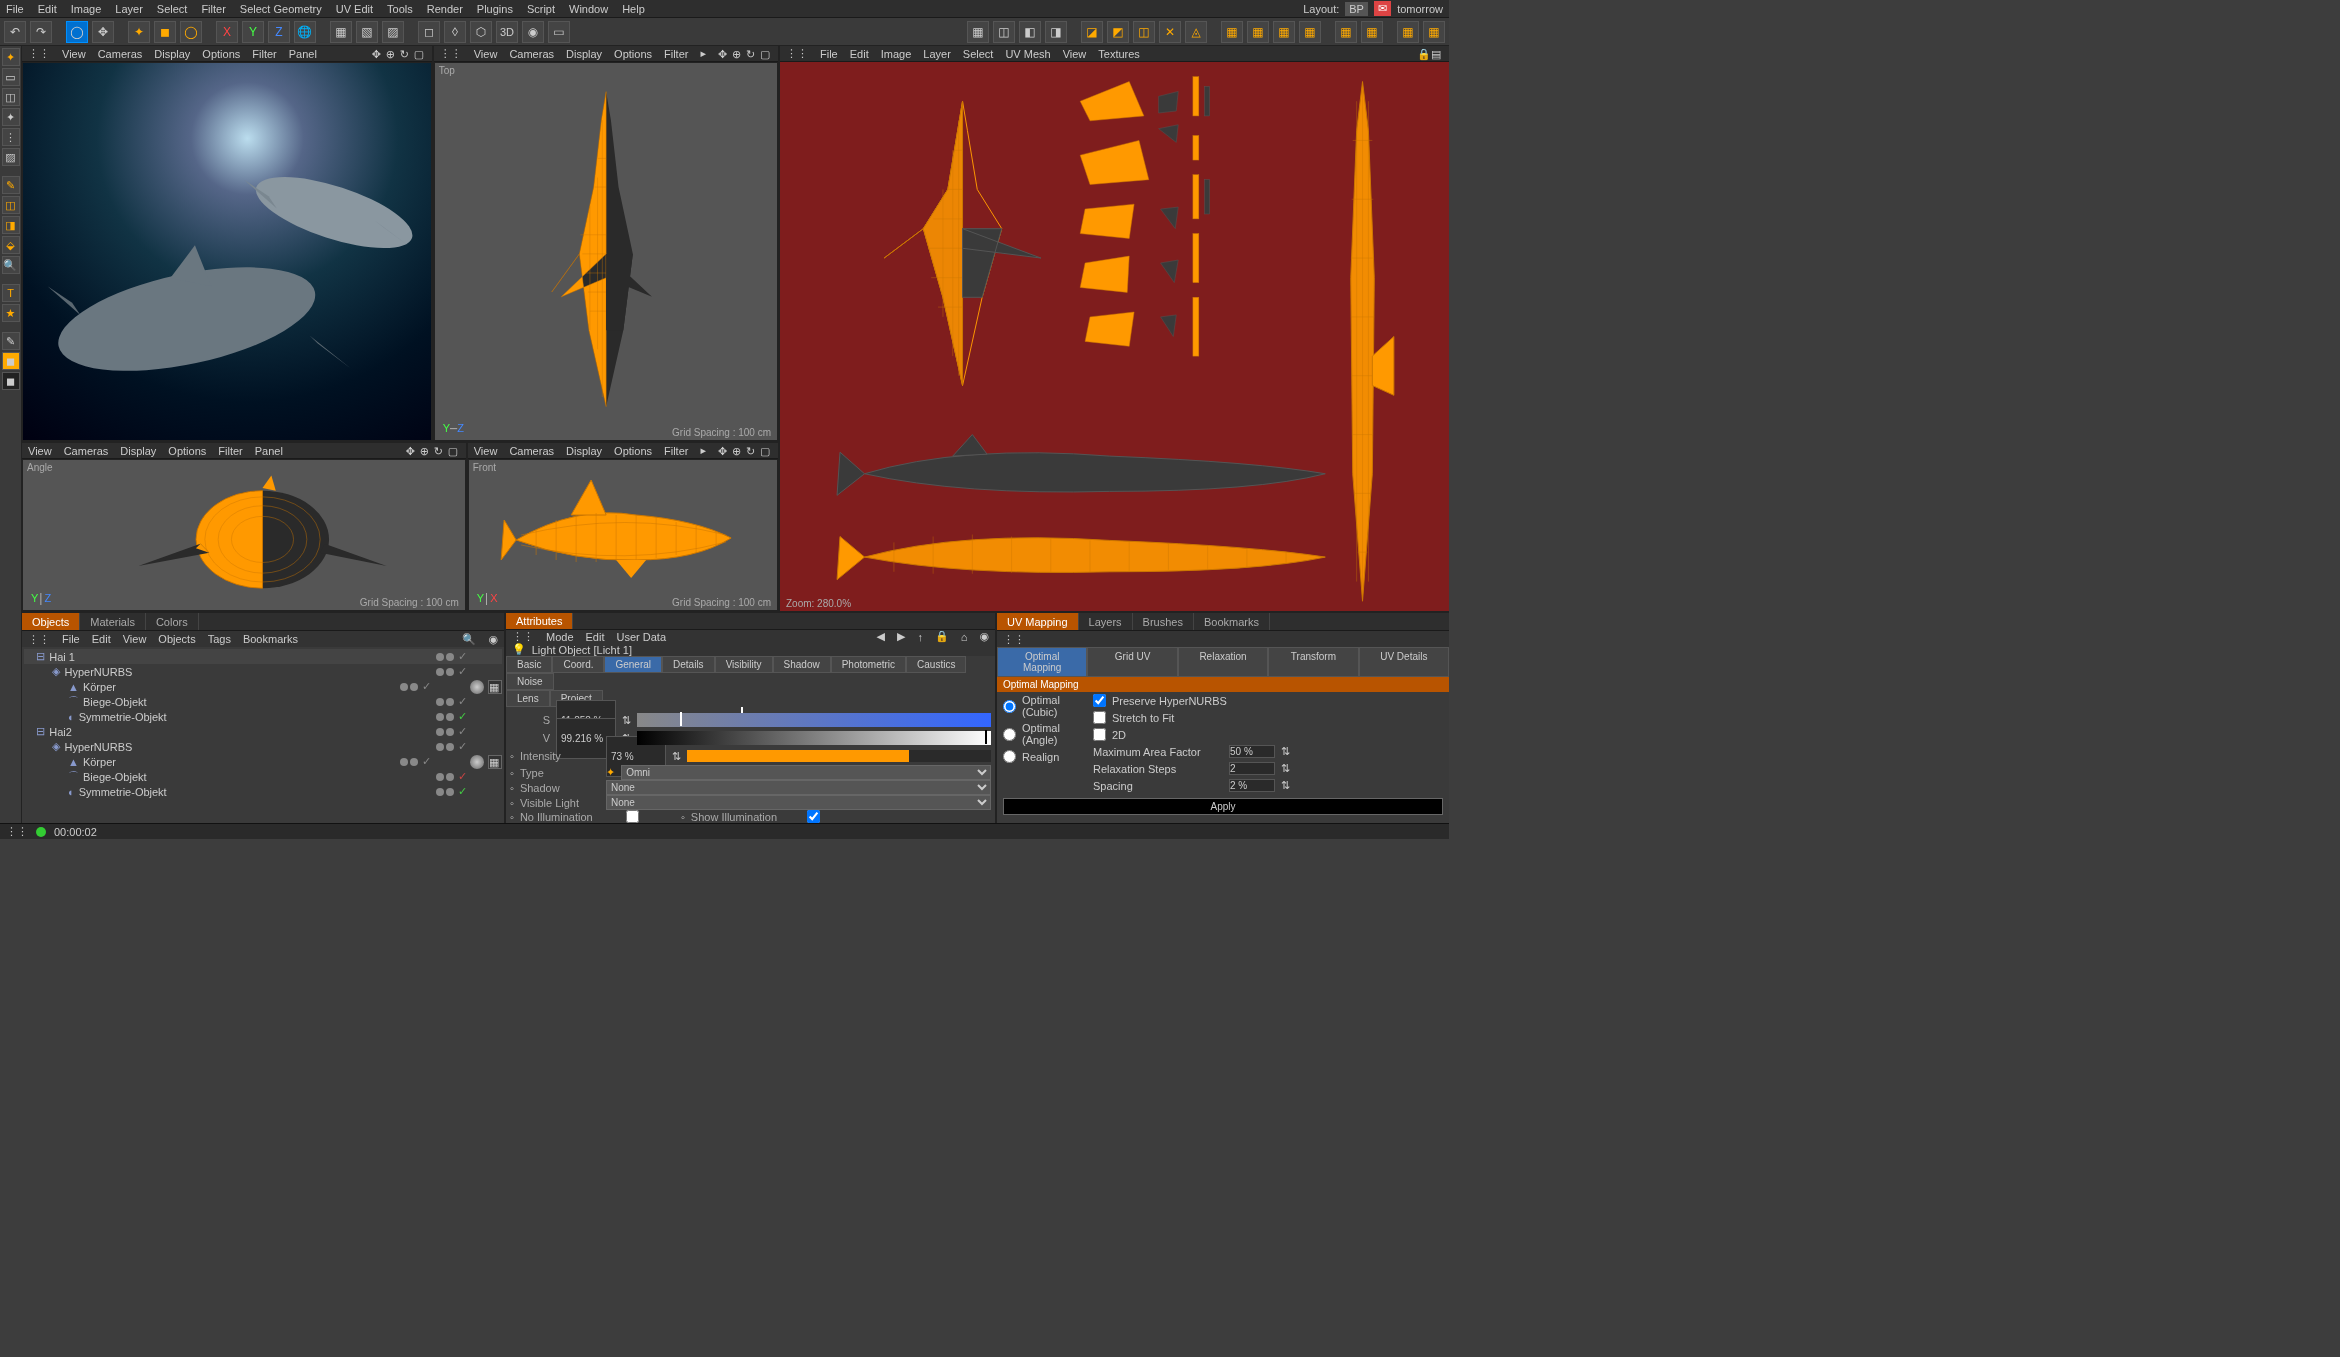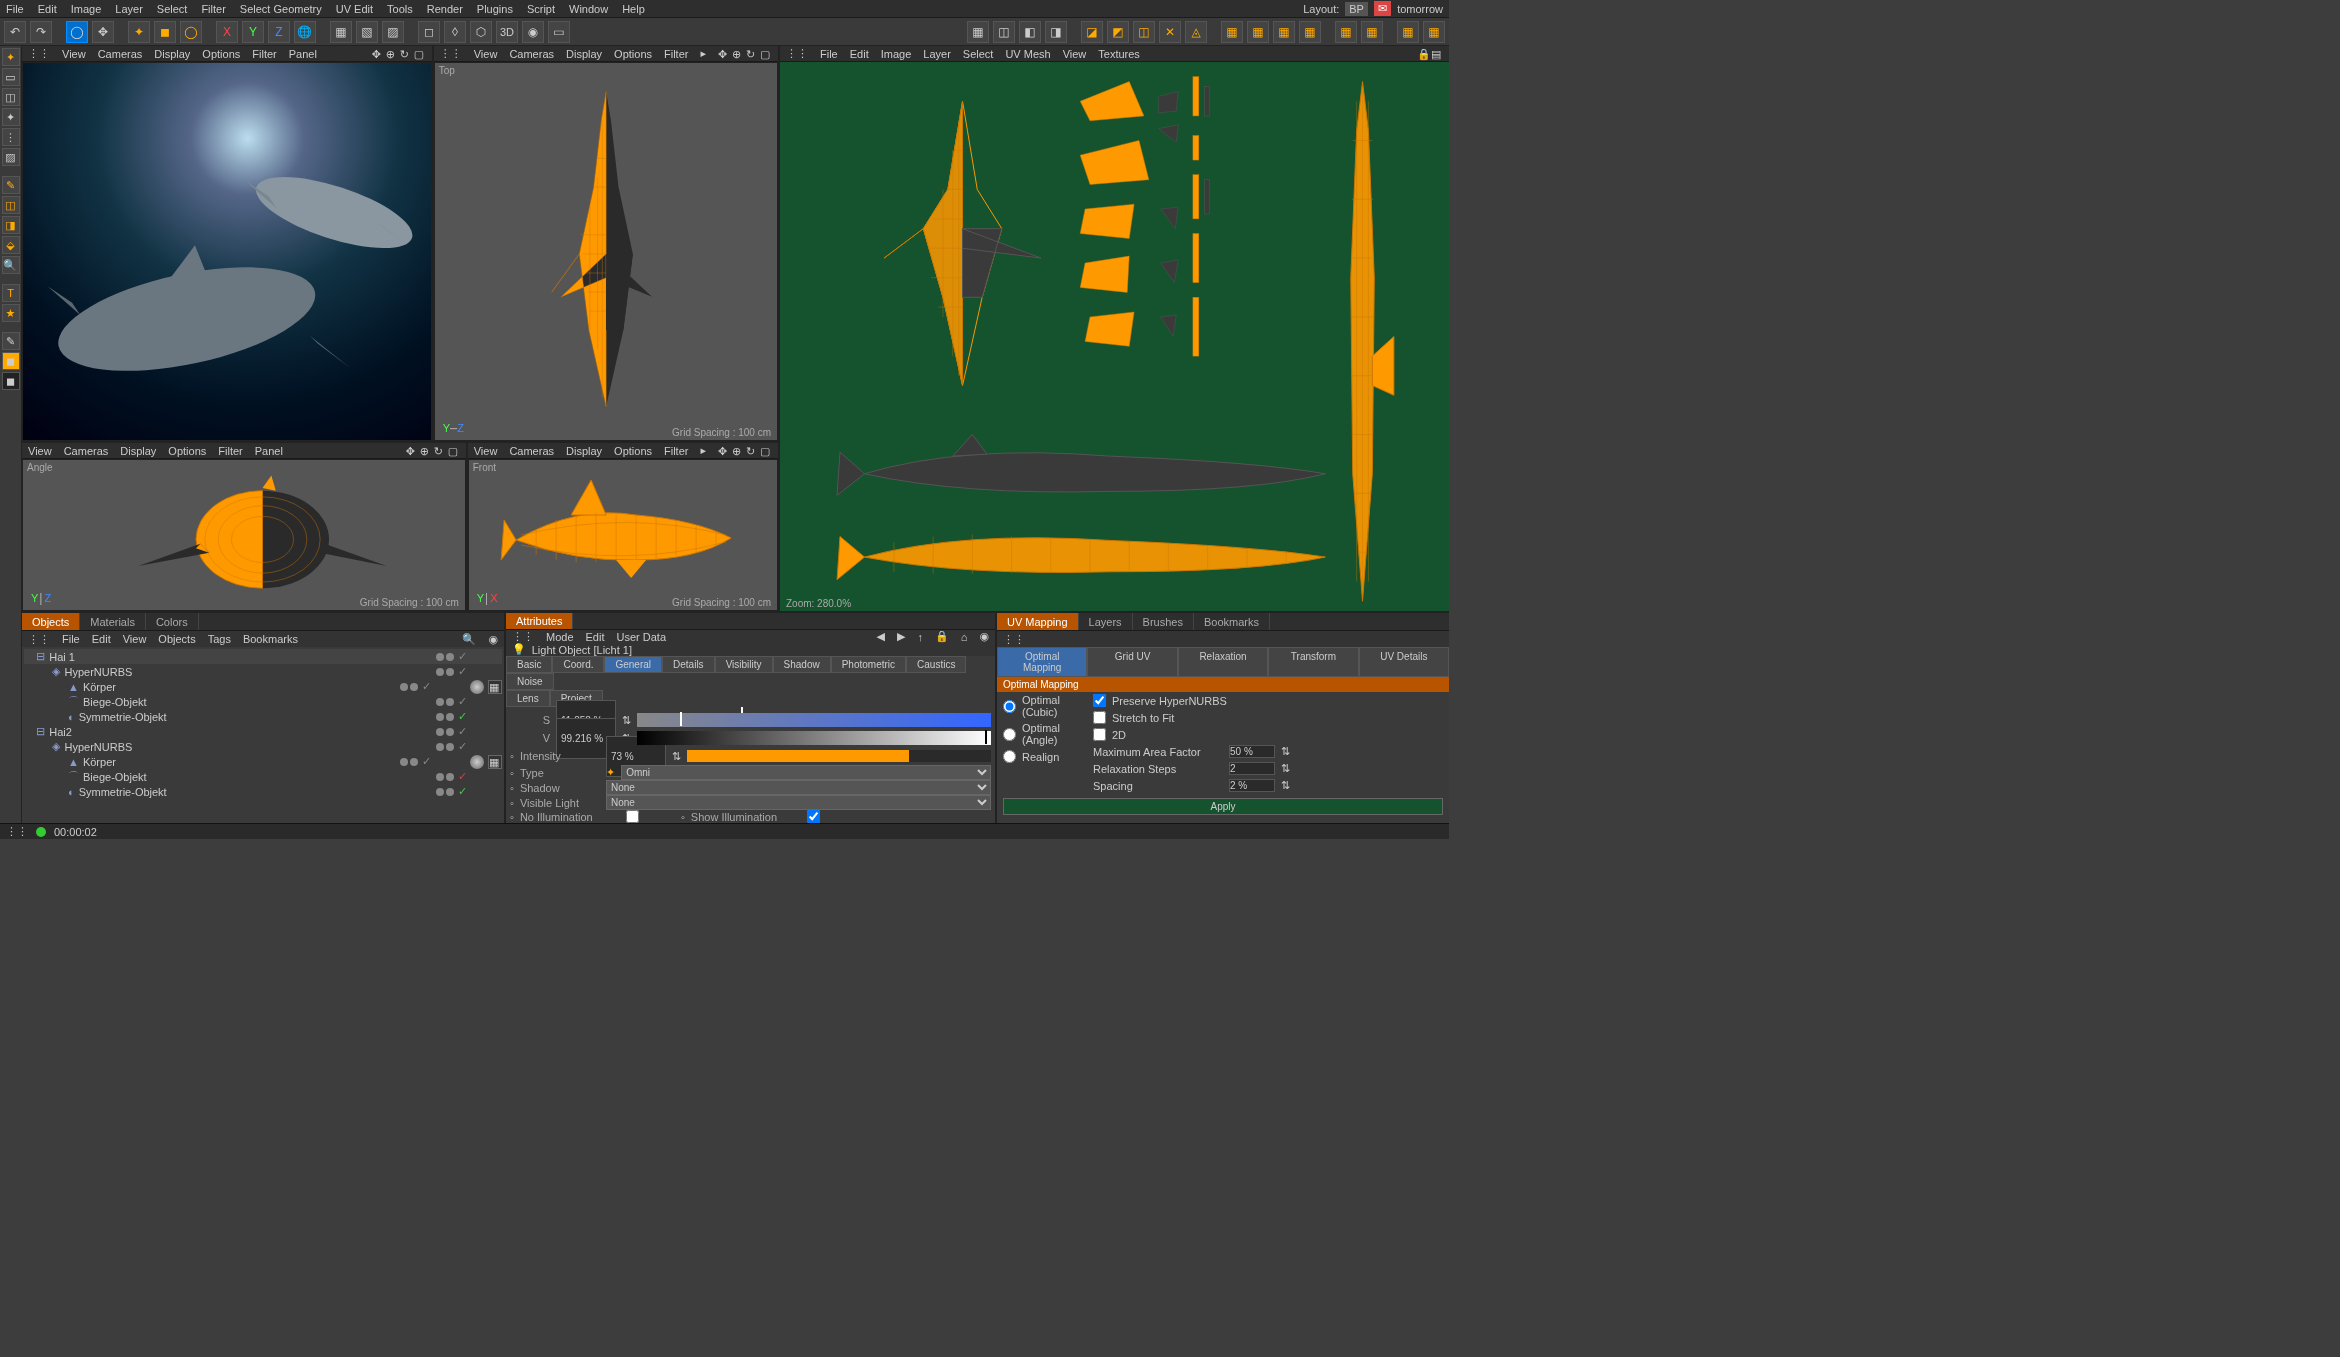"Zoom: 280.0%" .uv-viewport { background: #14532d -> #7f1d1d }
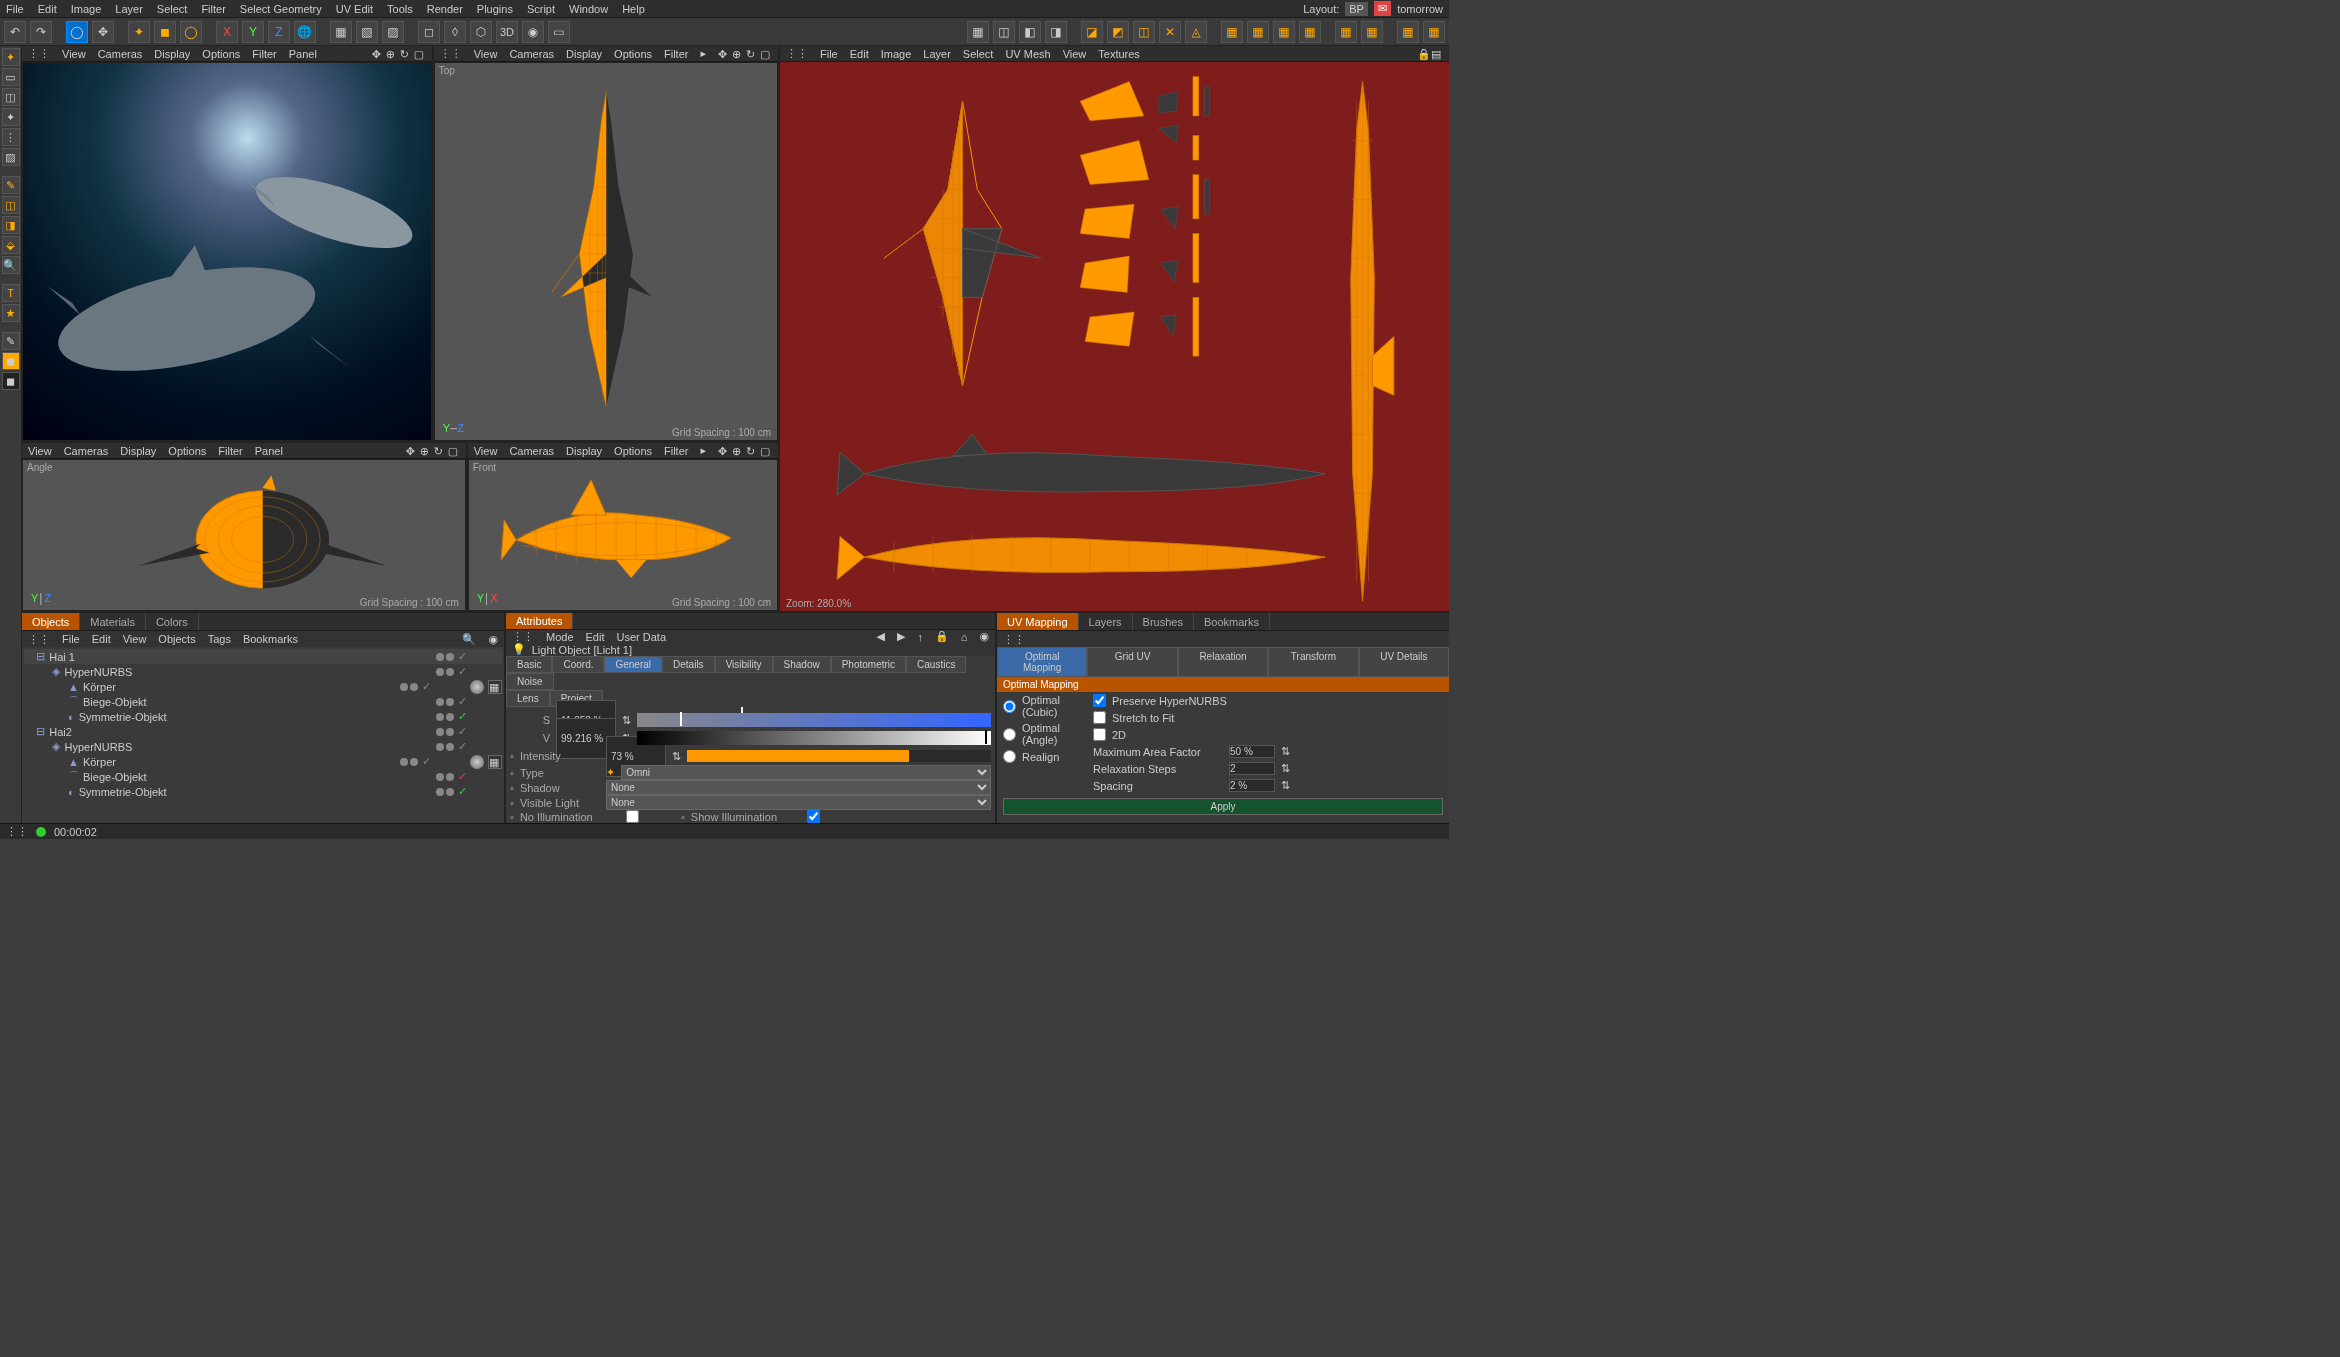"Apply" .apply-btn { background: #14532d -> #000000 }
